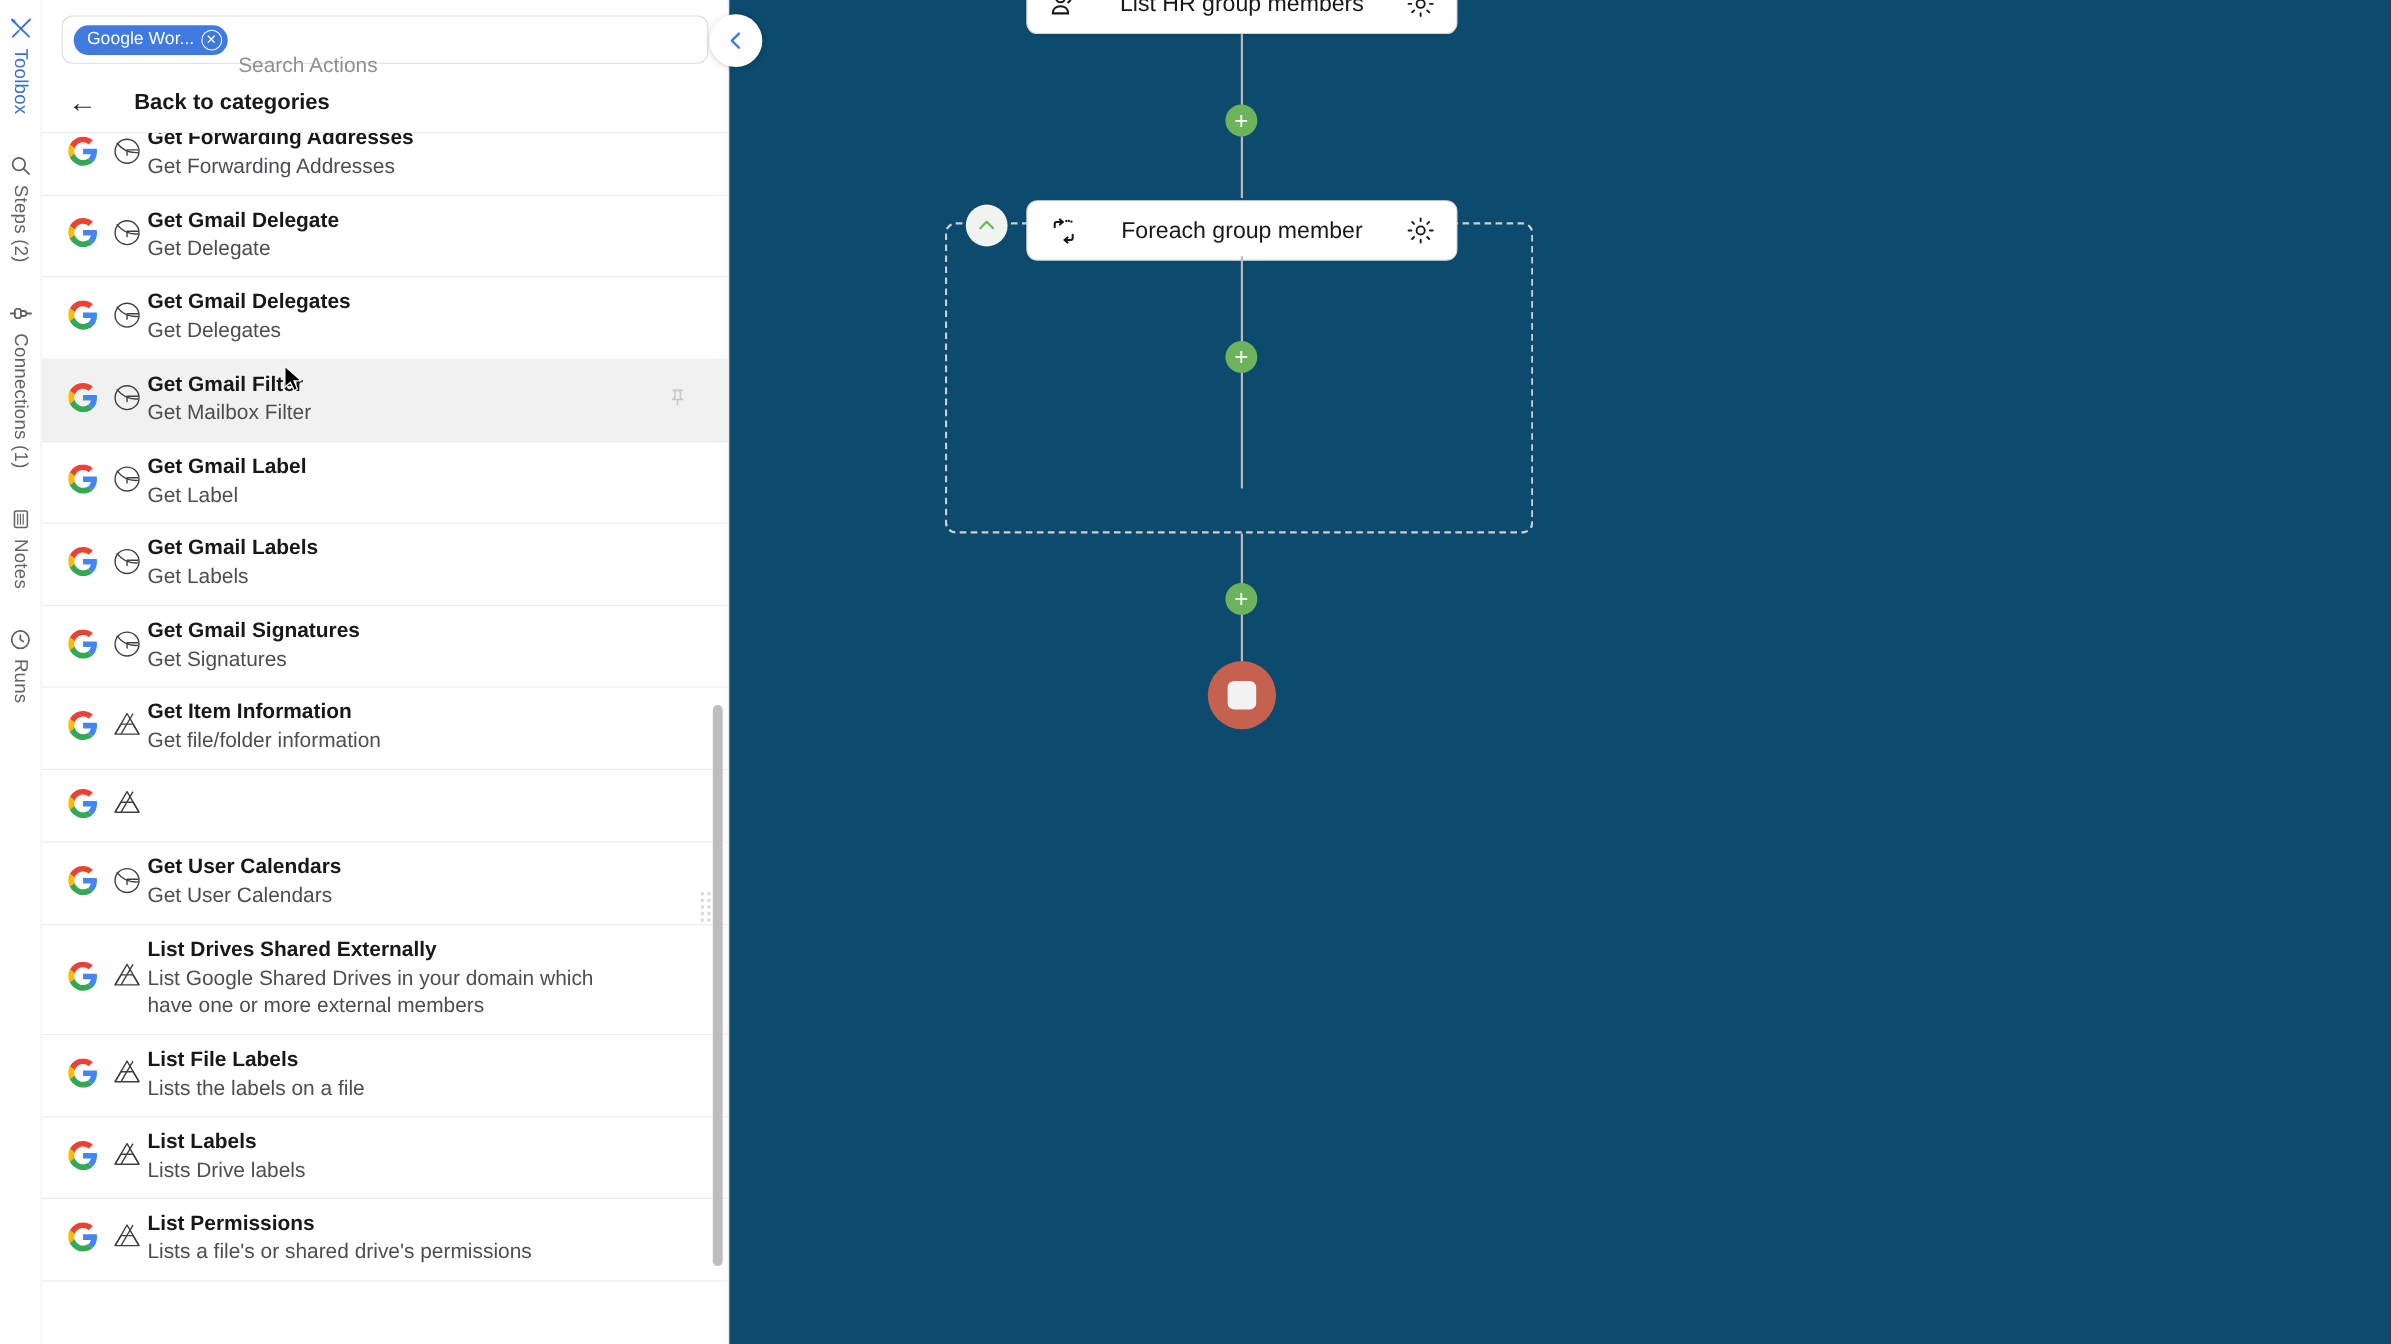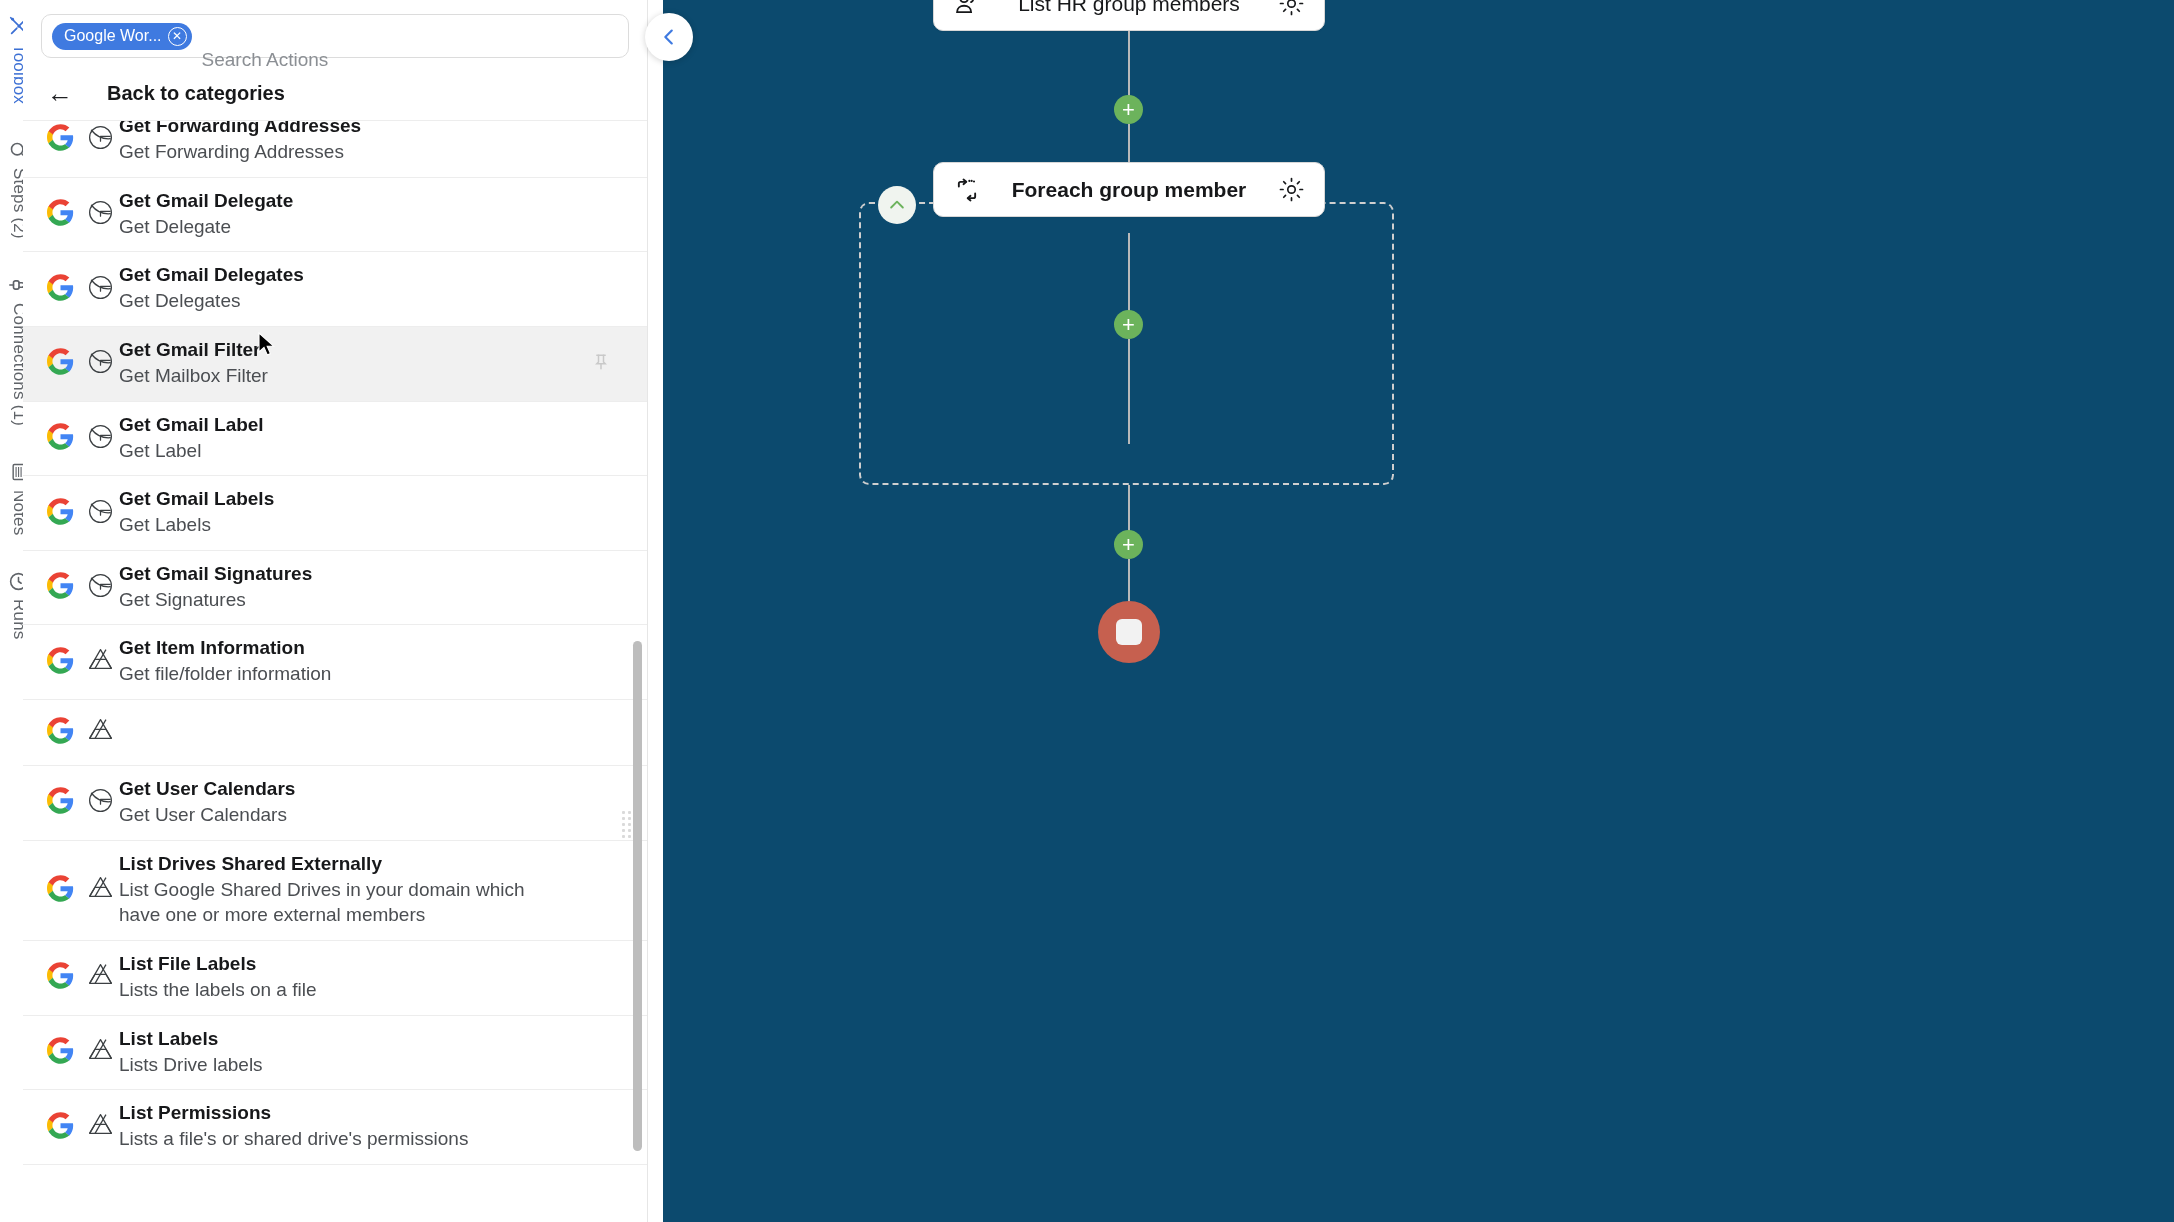"Google Wor..." .panel { left: 23px -> 38px }
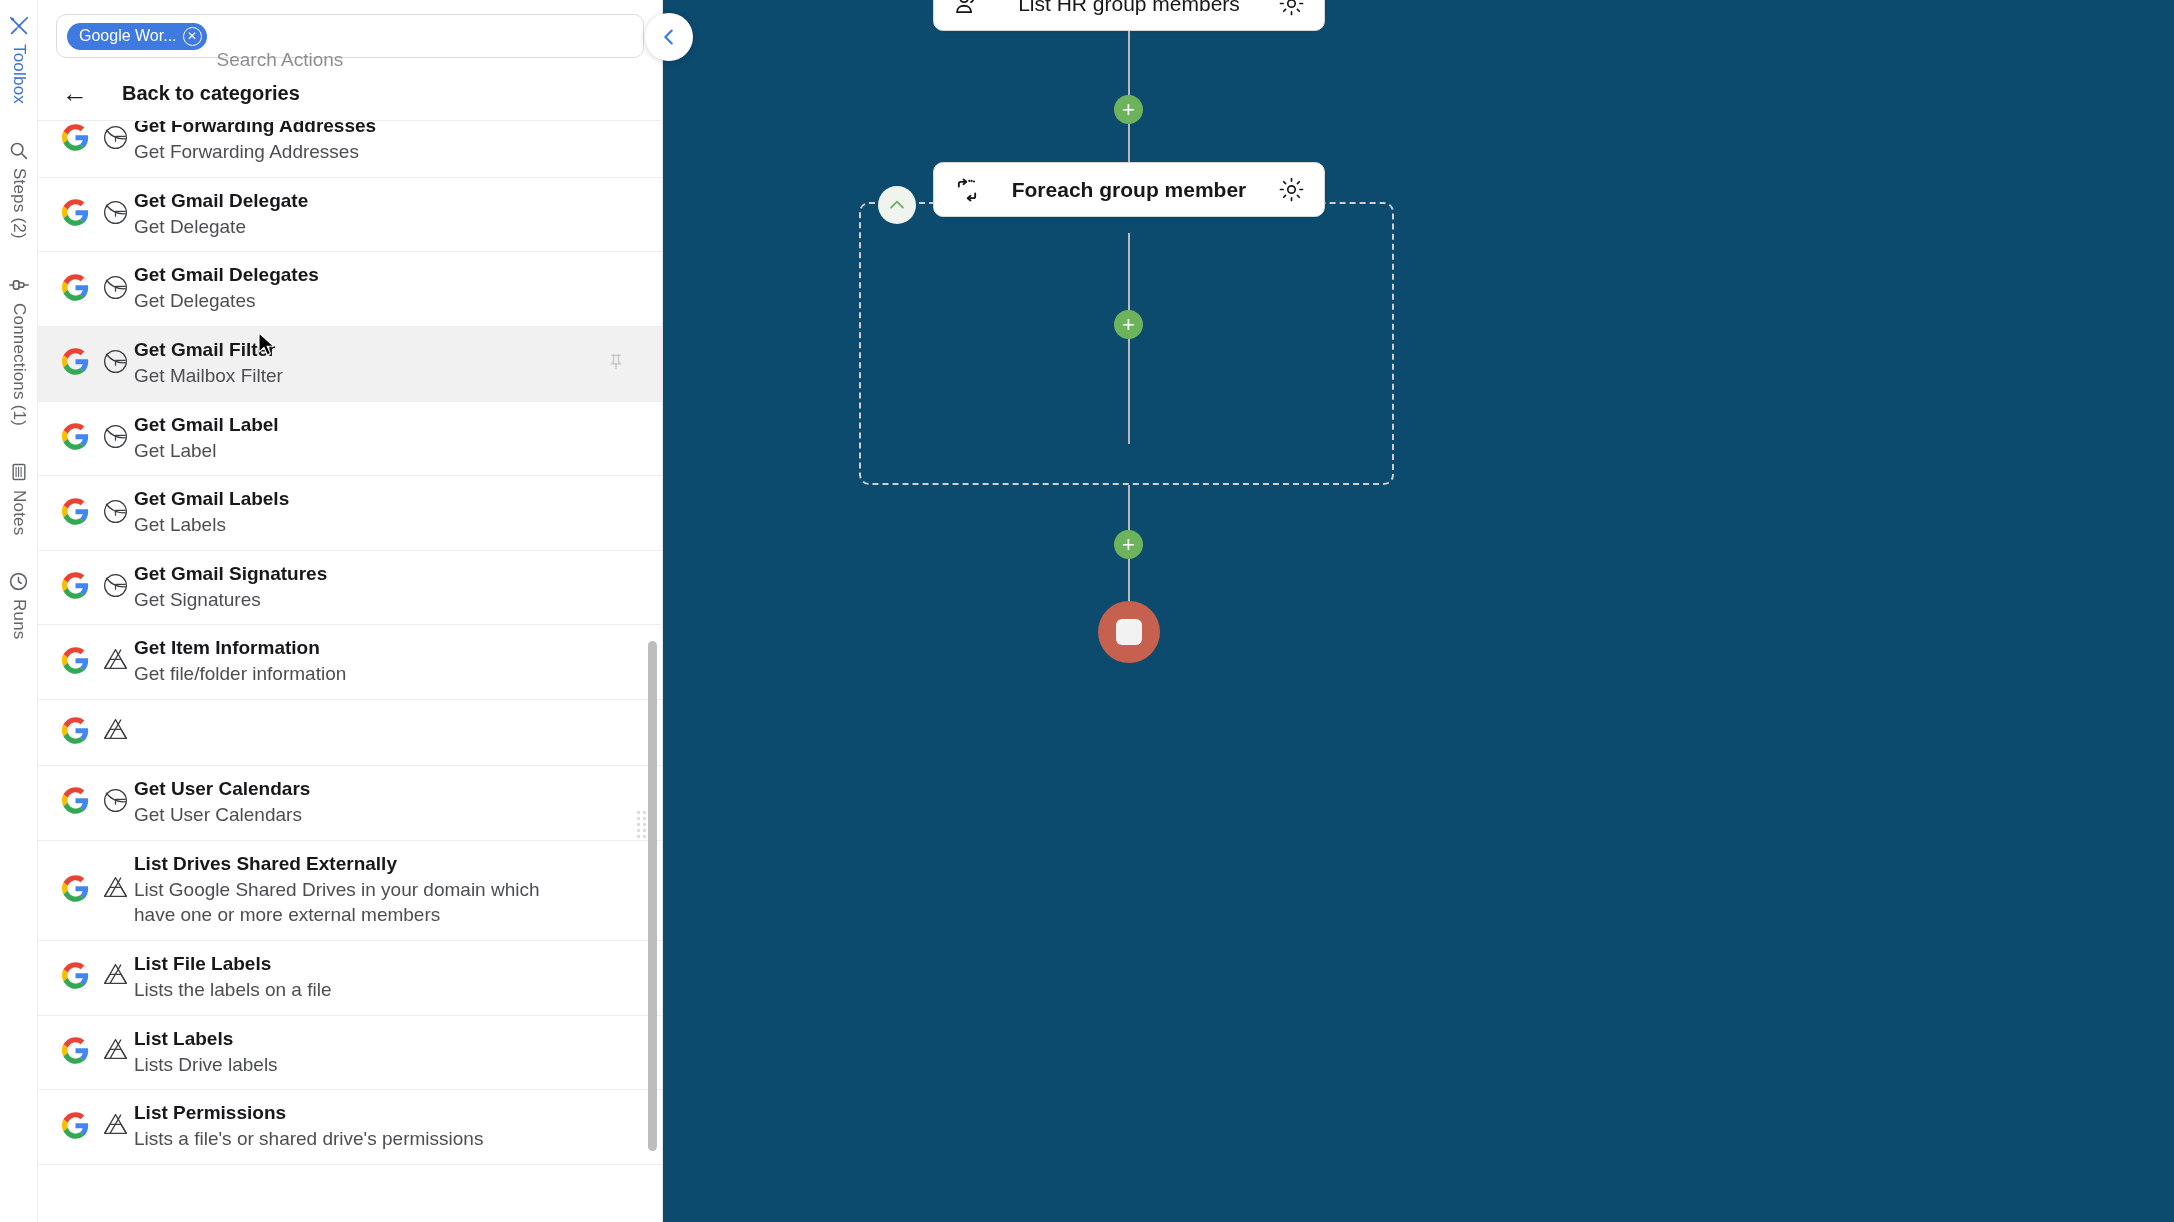"Foreach group member" div.node { font-weight: bold -> none; top: 162px -> 182px }
